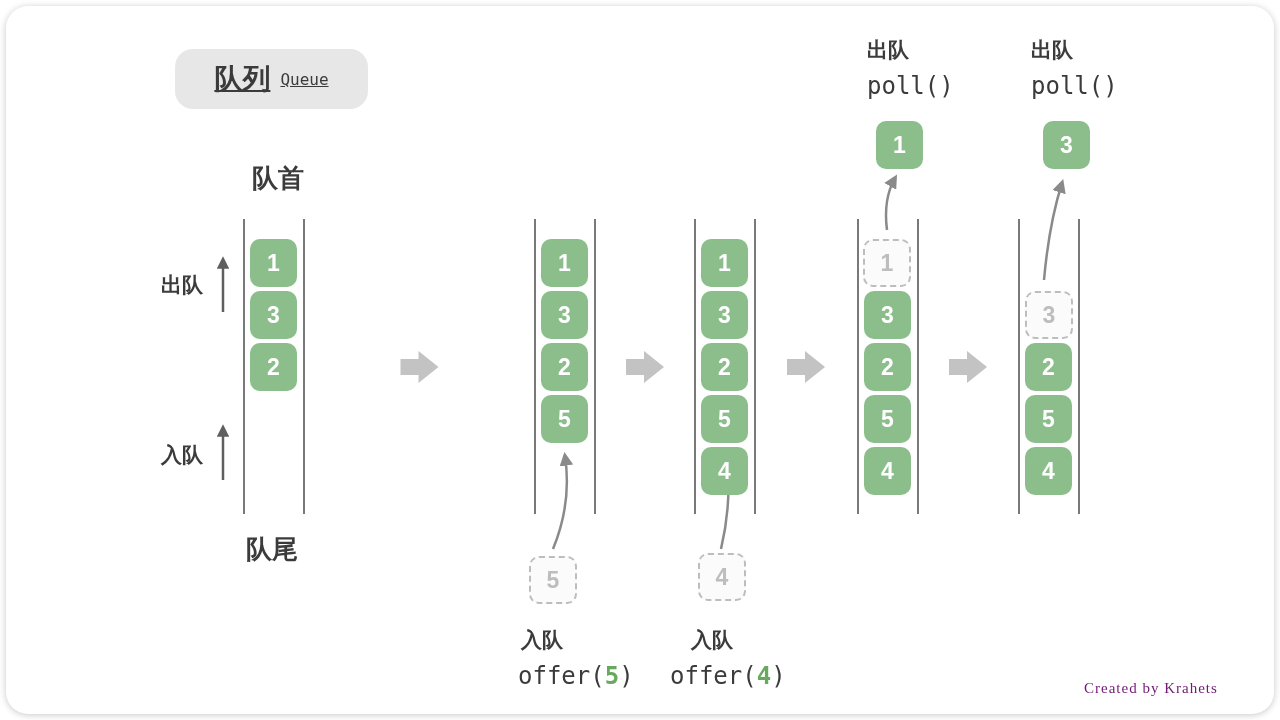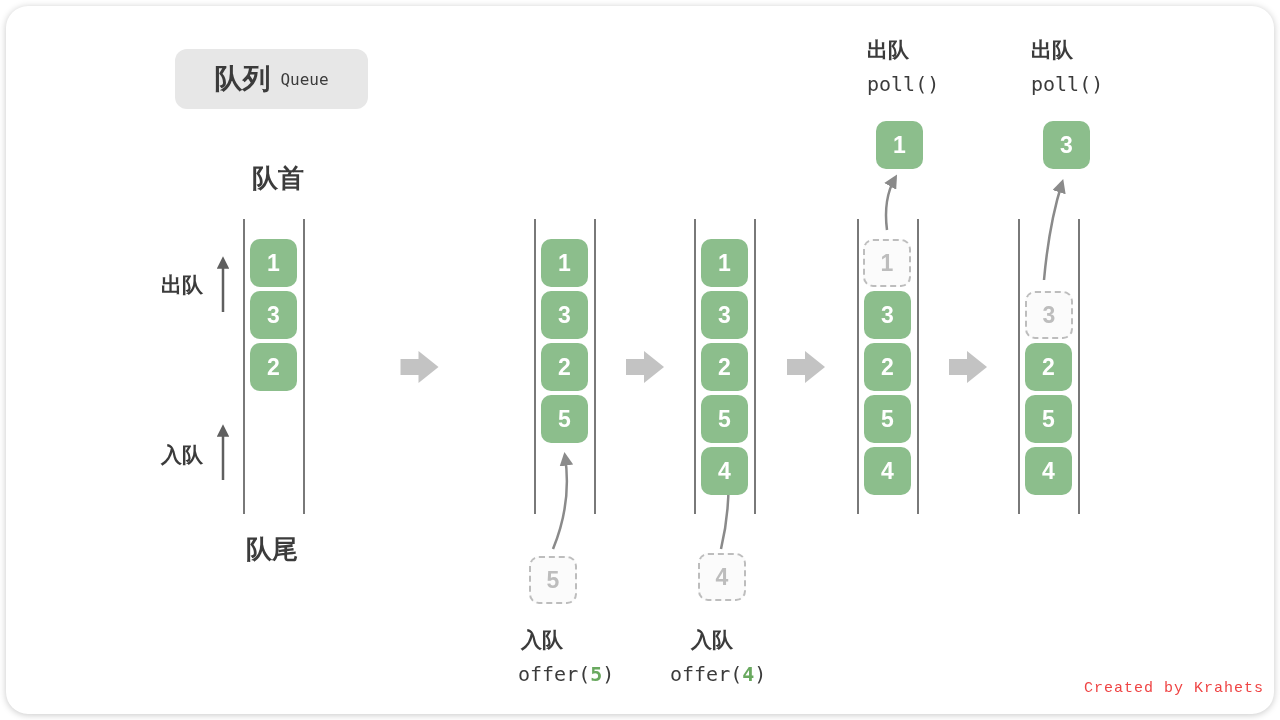"队列" .title-badge { border-radius: 12px -> 18px; text-decoration: none -> underline }
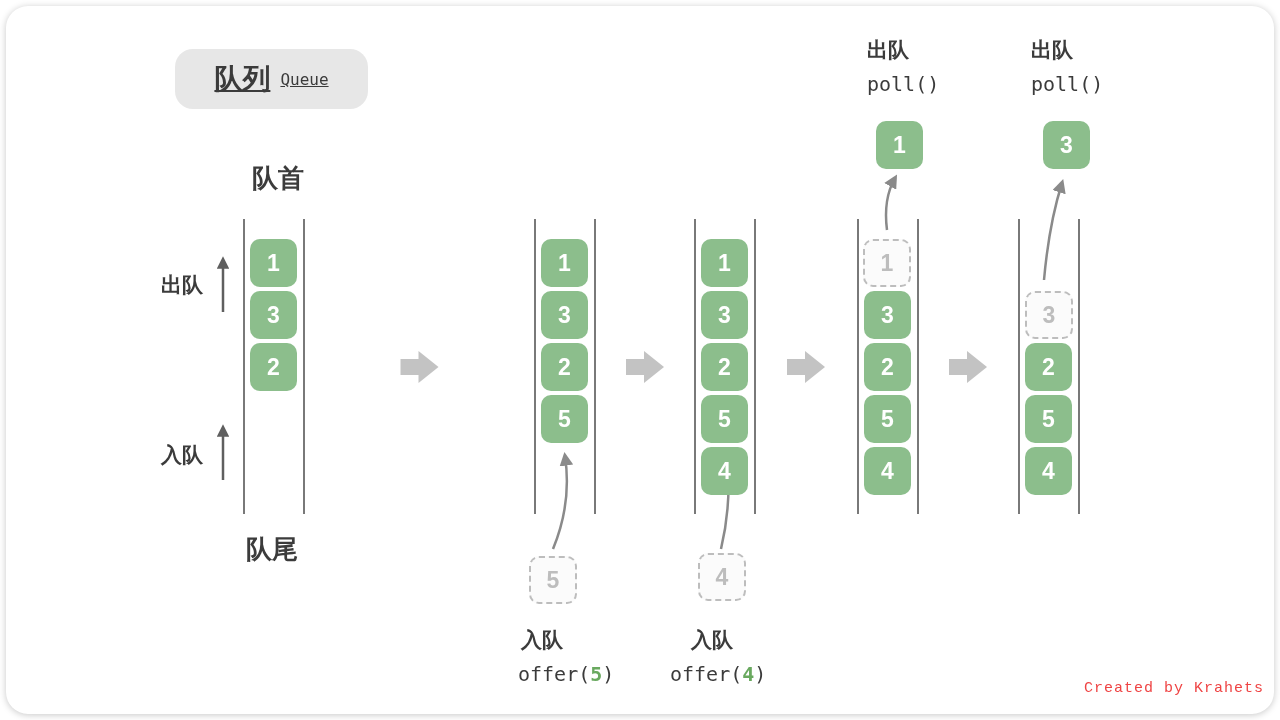"poll()" .code-label { font-size: 20px -> 24px }
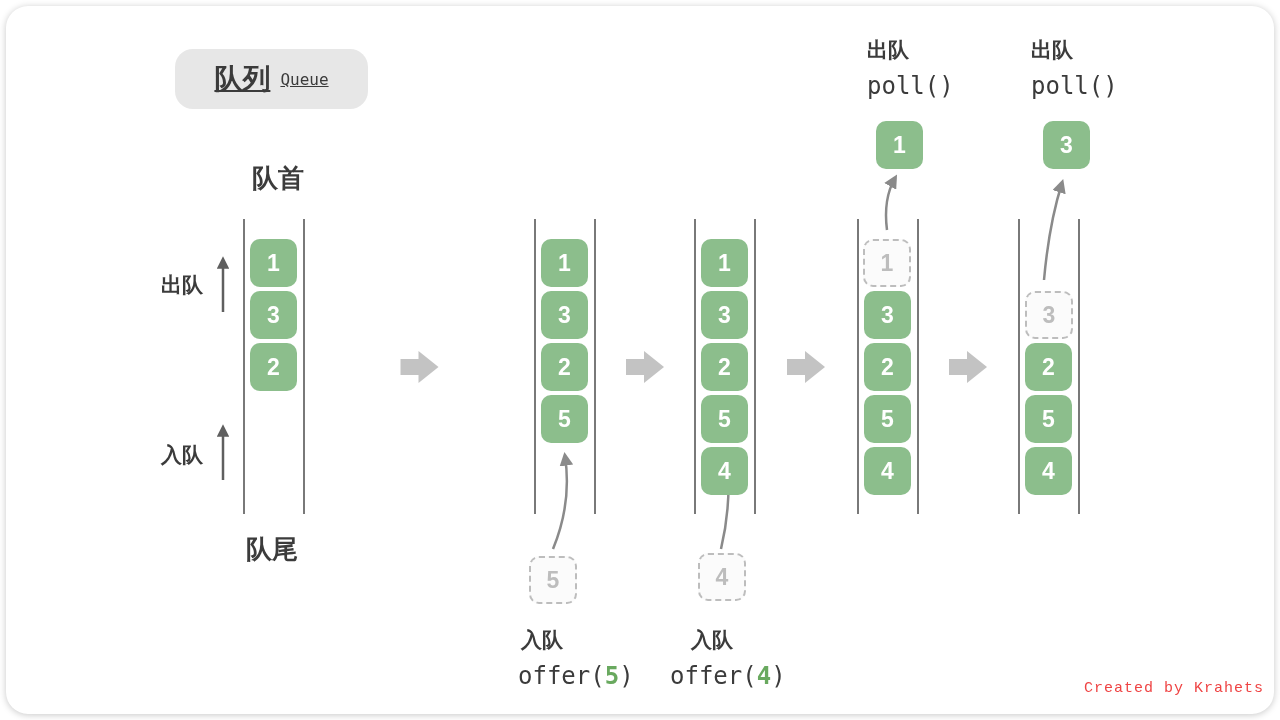"Created by Krahets" .watermark { color: #ef4444 -> #701a75; font-family: Liberation Mono, monospace -> Liberation Serif, serif }
